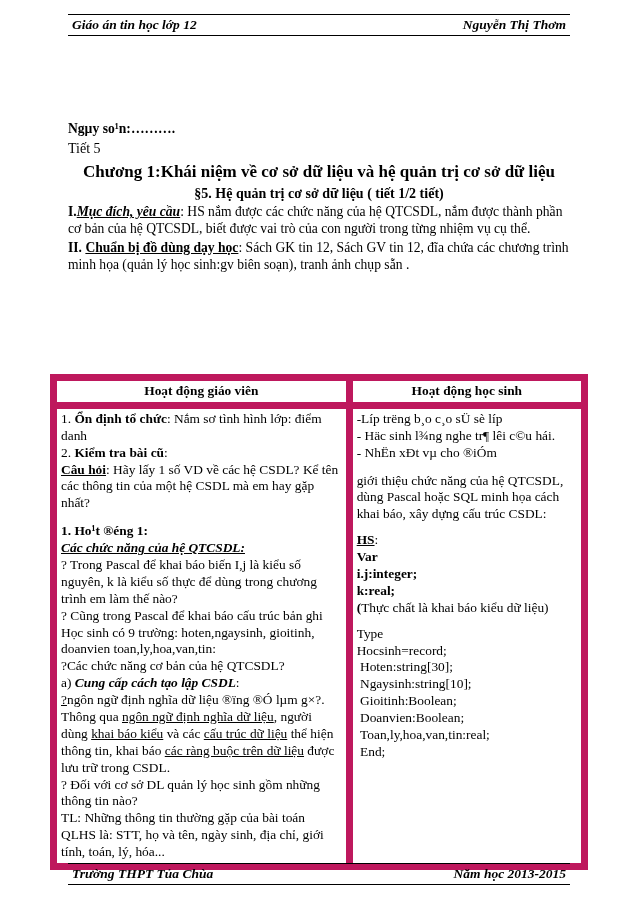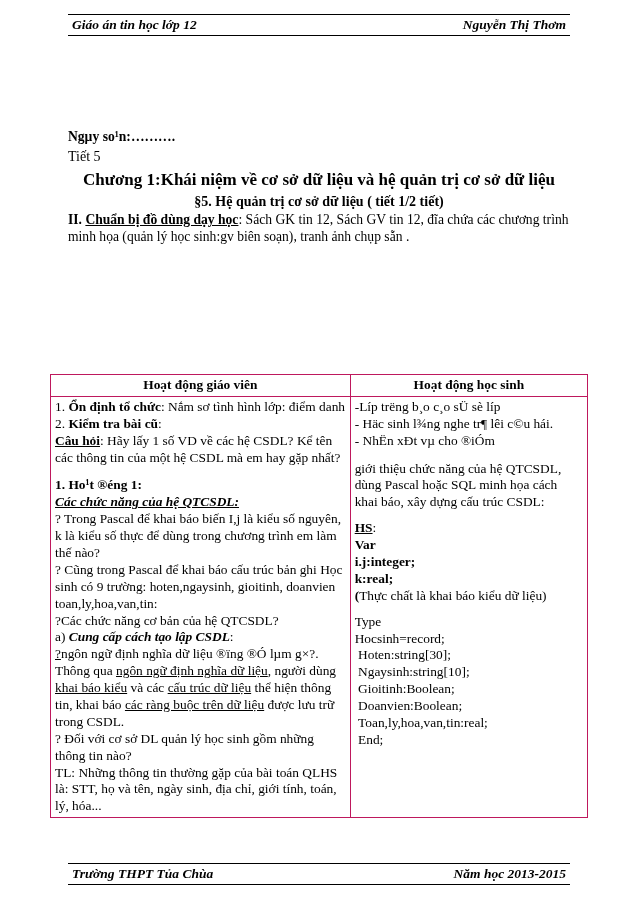"Ngµy so¹n:………." .line-date { margin-top: 8px -> none }
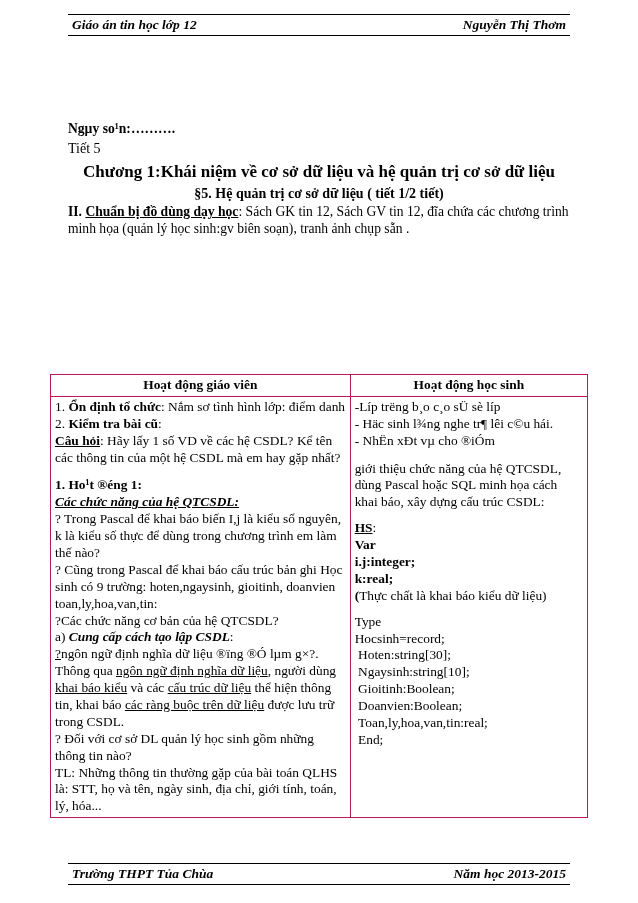"I.Mục đích, yêu cầu: HS" div.para { html: none -> <div> <span>I.</span><span>Mục đích, yêu cầu</span><span>: HS nắm được các chức năng của hệ QTCSDL, nắm được thành phần cơ bản của hệ QTCSDL, biết được vai trò của con người trong từng nhiệm vụ cụ thể.</span> </div> }
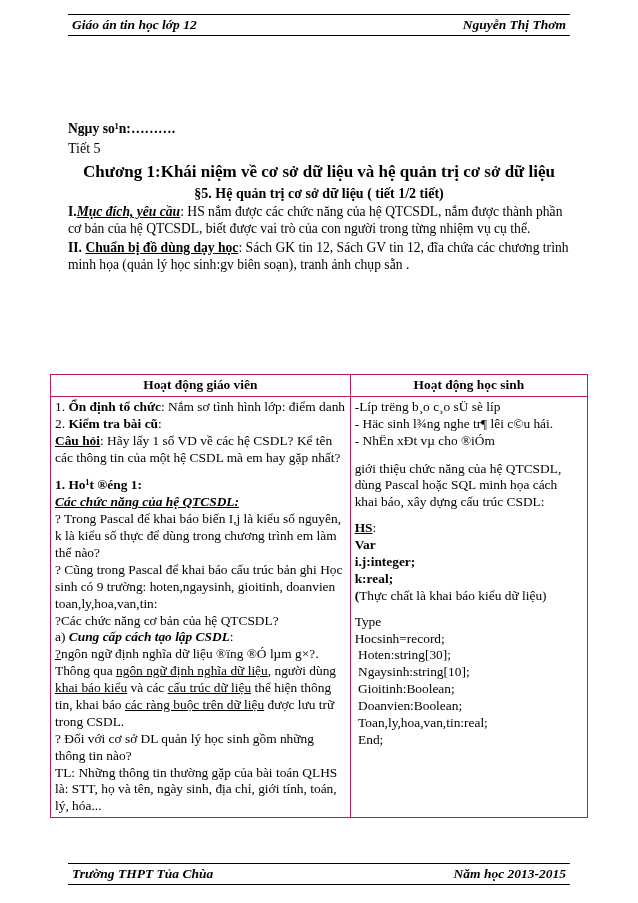"Hoạt động giáo viên" .tbl td, .tbl th { border: 1px solid #be185d -> 7px solid #be185d }
